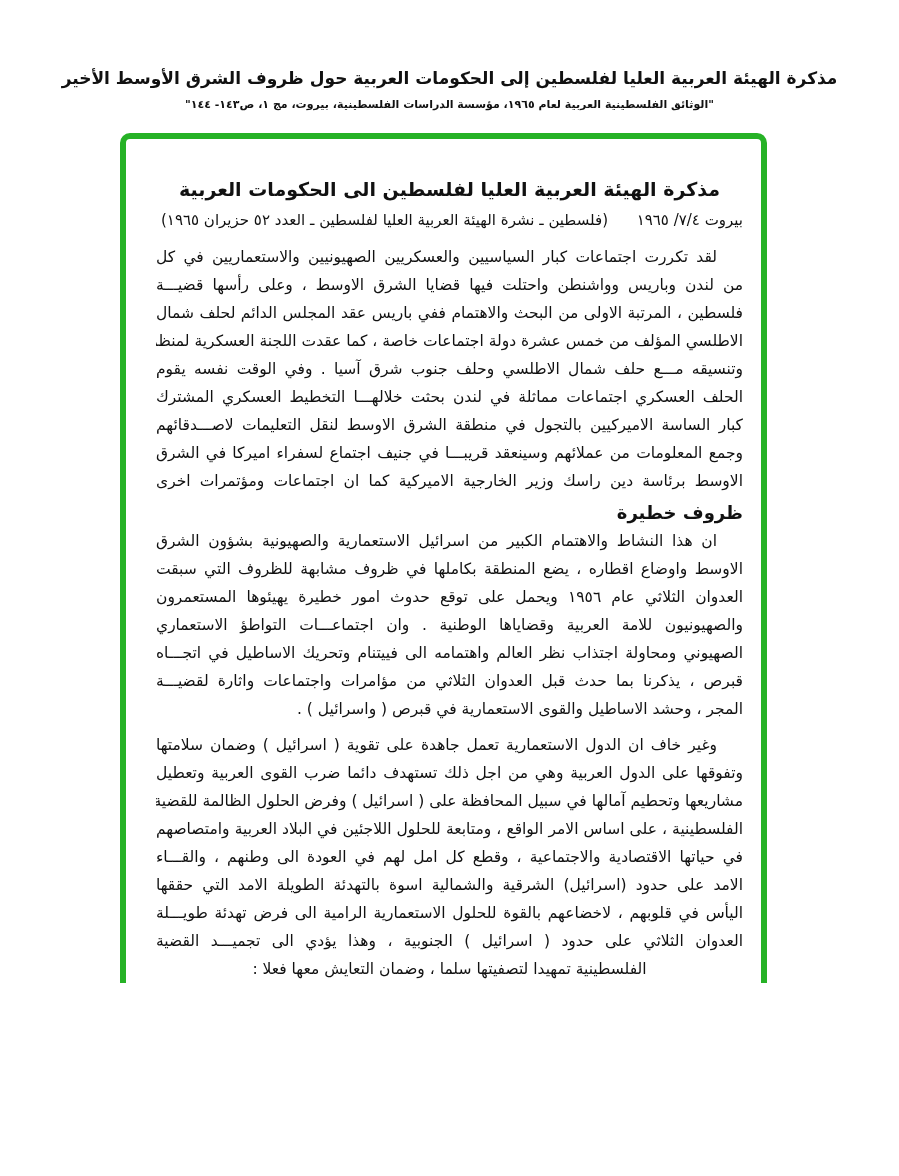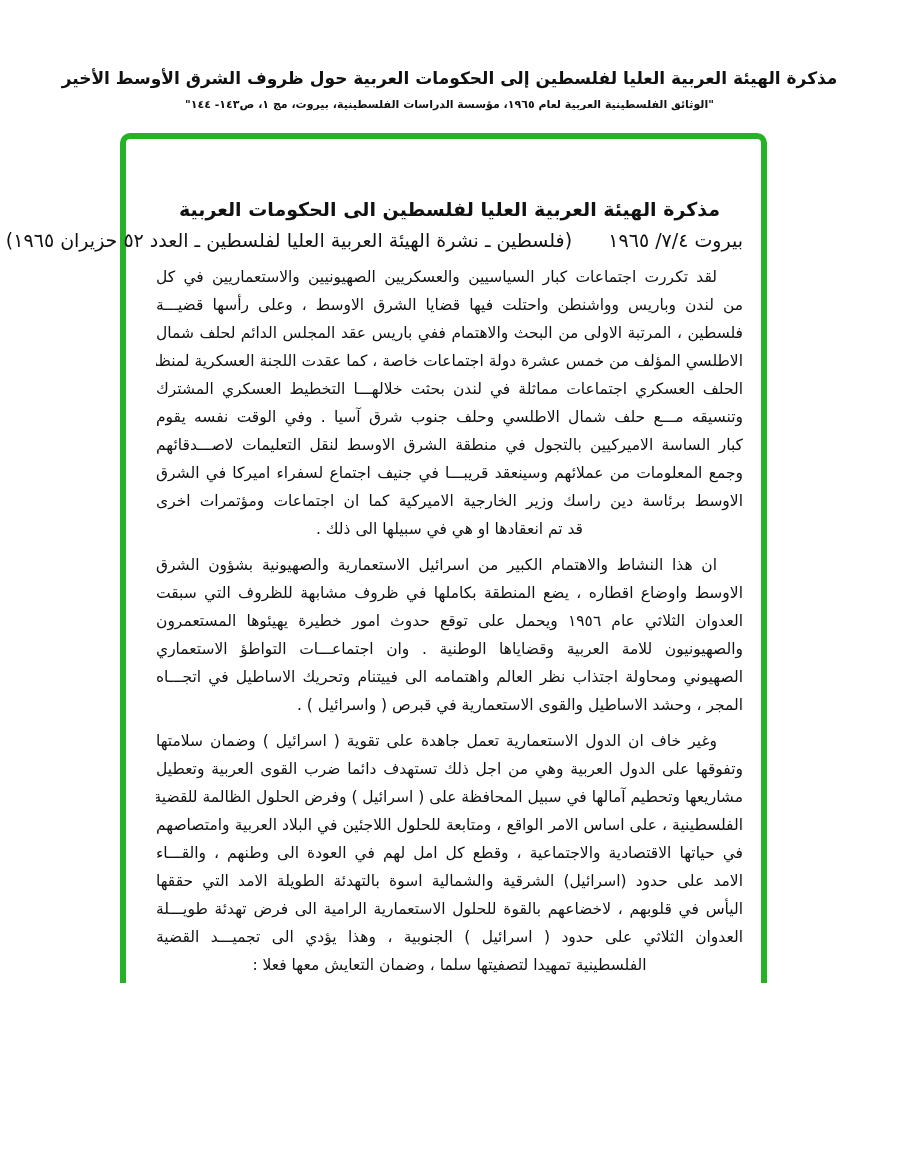"مذكرة الهيئة العربية العليا لفلسطين الى" .green-box { padding: 56px 18px 0 30px -> 36px 18px 0 30px }
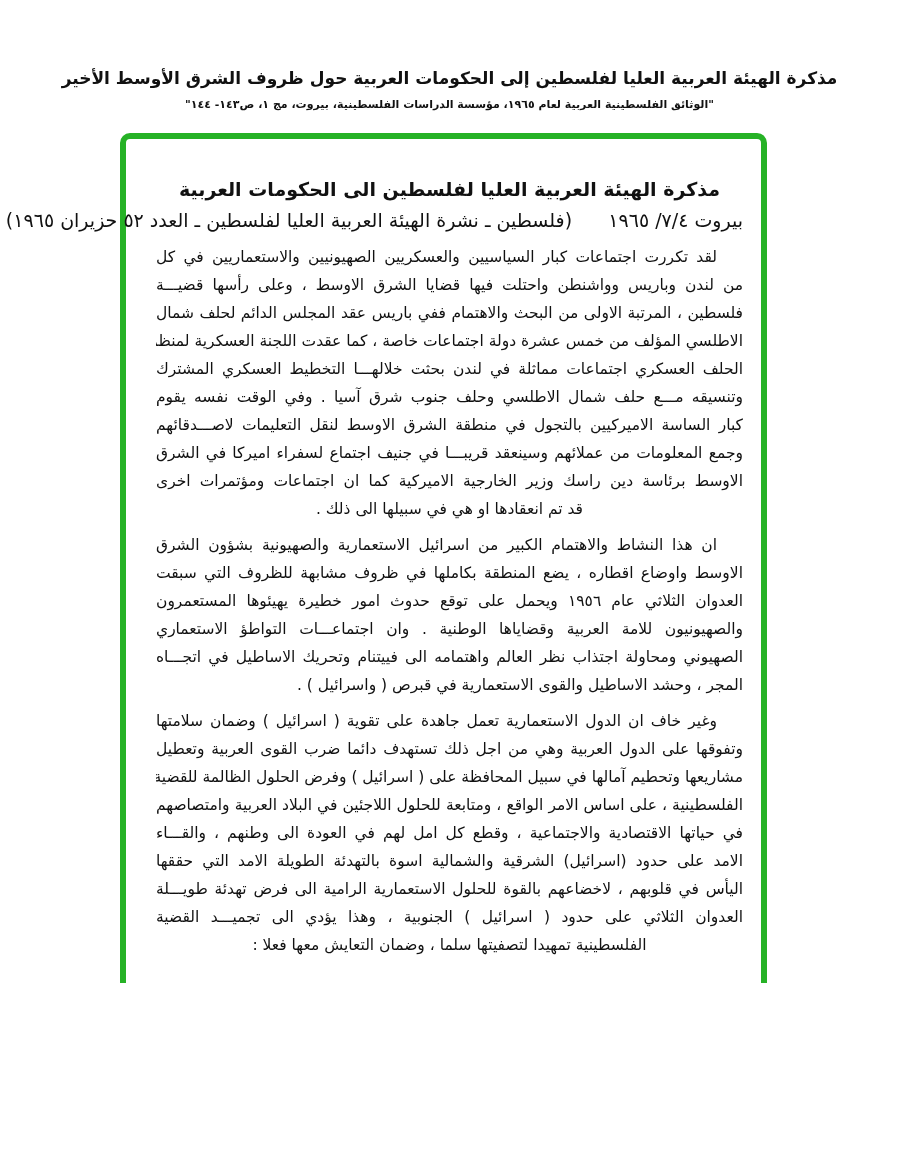"بيروت ٧/٤/ ١٩٦٥ (فلسطين ـ" .dateline { font-size: 19px -> 15px }
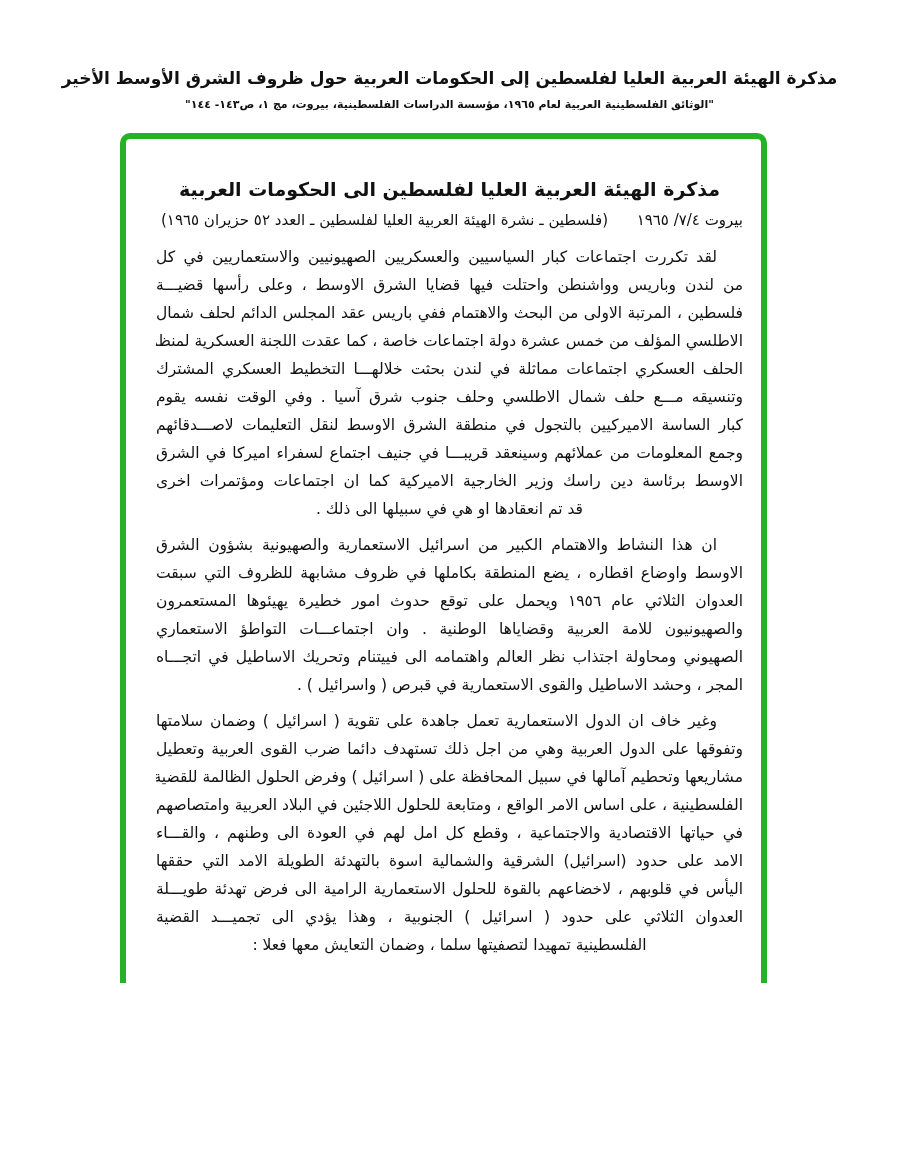"الحلف العسكري اجتماعات مماثلة في" div.line { order: before "وتنسيقه مـــع حلف شمال الاطلسي" -> after "وتنسيقه مـــع حلف شمال الاطلسي" }
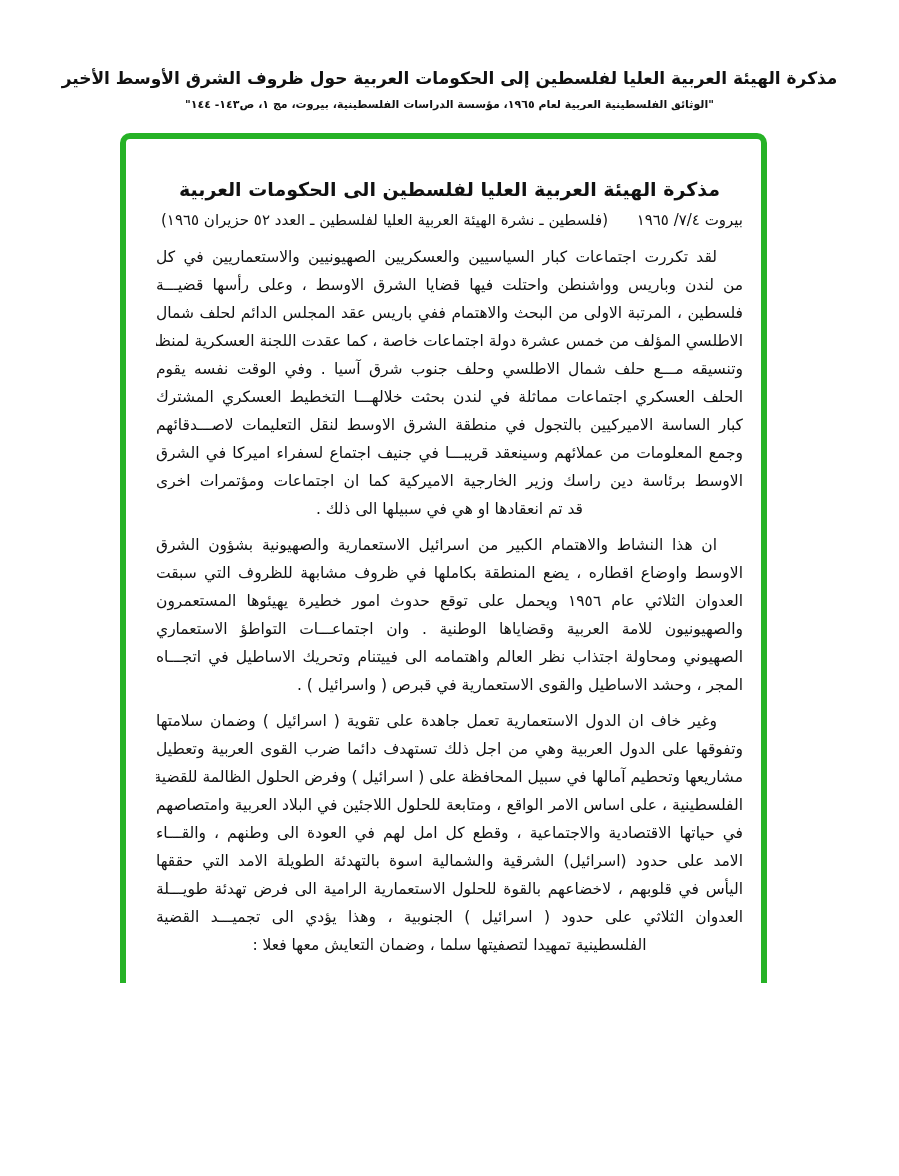"قد تم انعقادها او هي" div.line { html: <div>قد تم انعقادها او هي في سبيلها الى ذلك .</div> -> none }
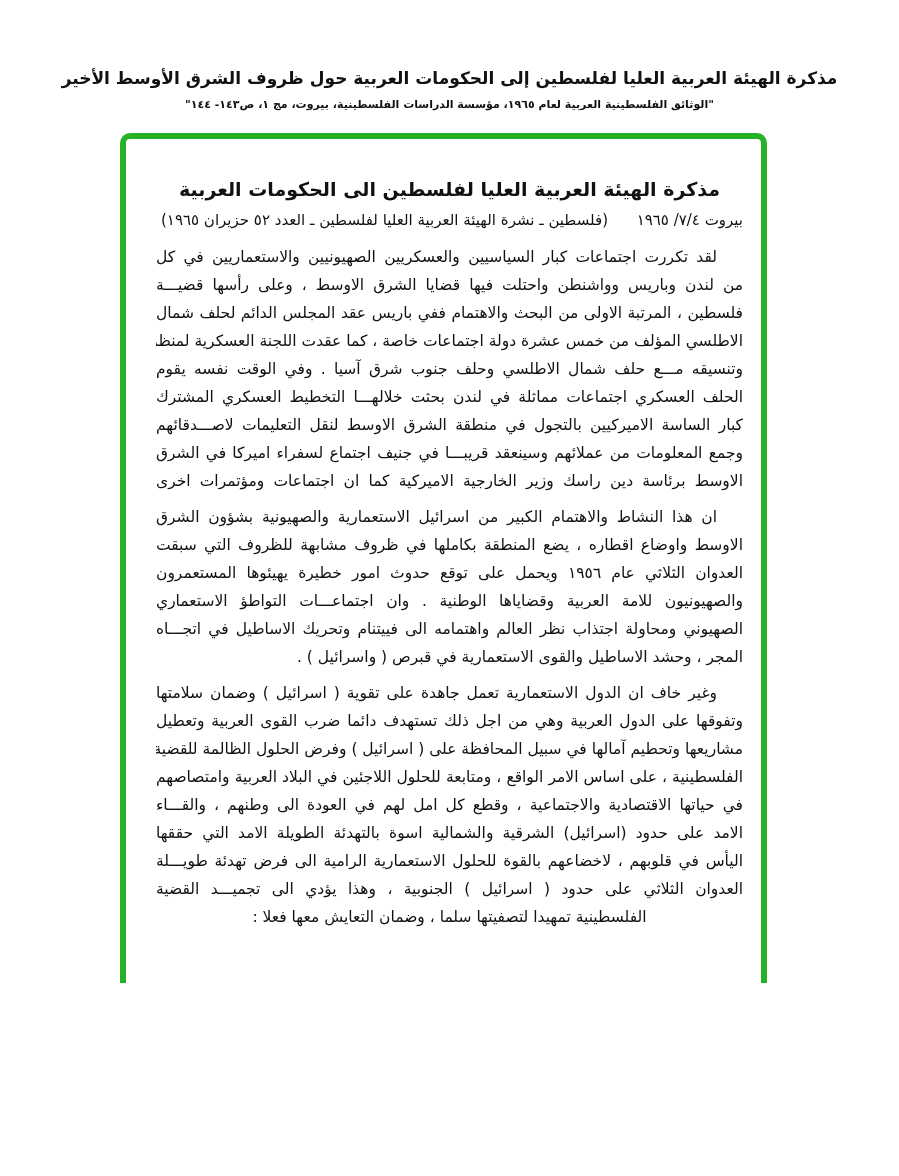"ظروف خطيرة" div.section-heading { html: none -> <div>ظروف خطيرة</div> }
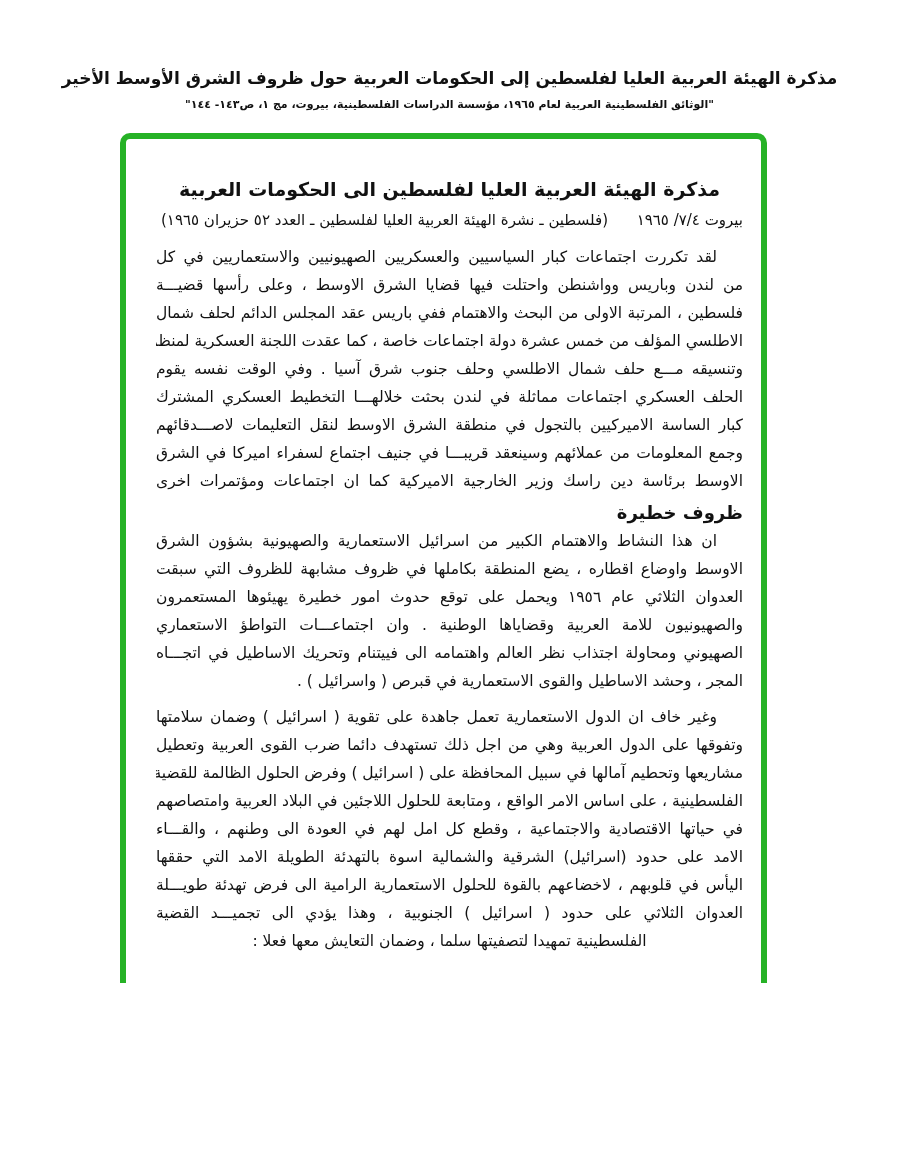"قبرص ، يذكرنا بما حدث" div.line { html: none -> <div>قبرص ، يذكرنا بما حدث قبل العدوان الثلاثي من مؤامرات واجتماعات واثارة لقضيـــة</div> }
